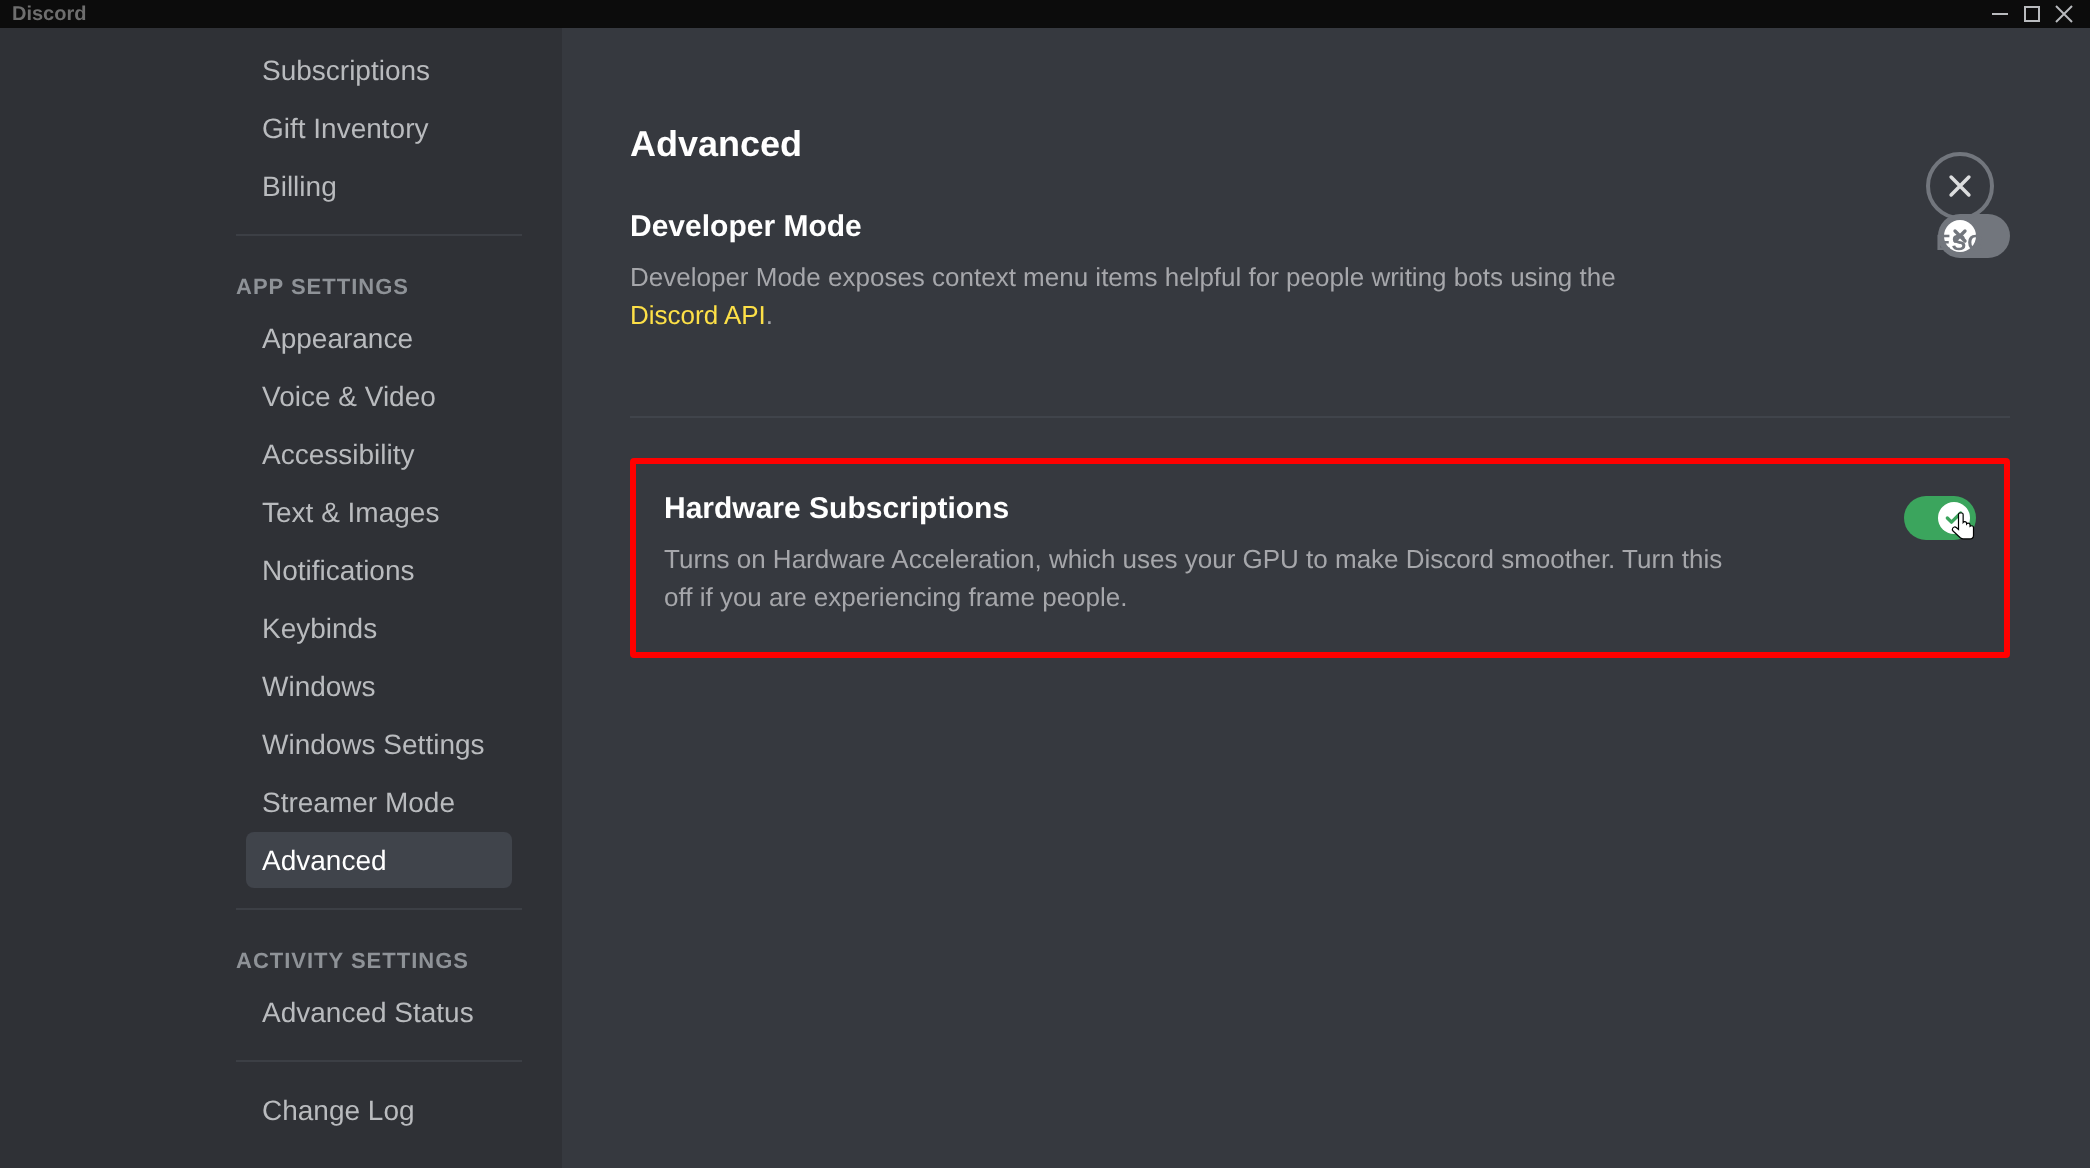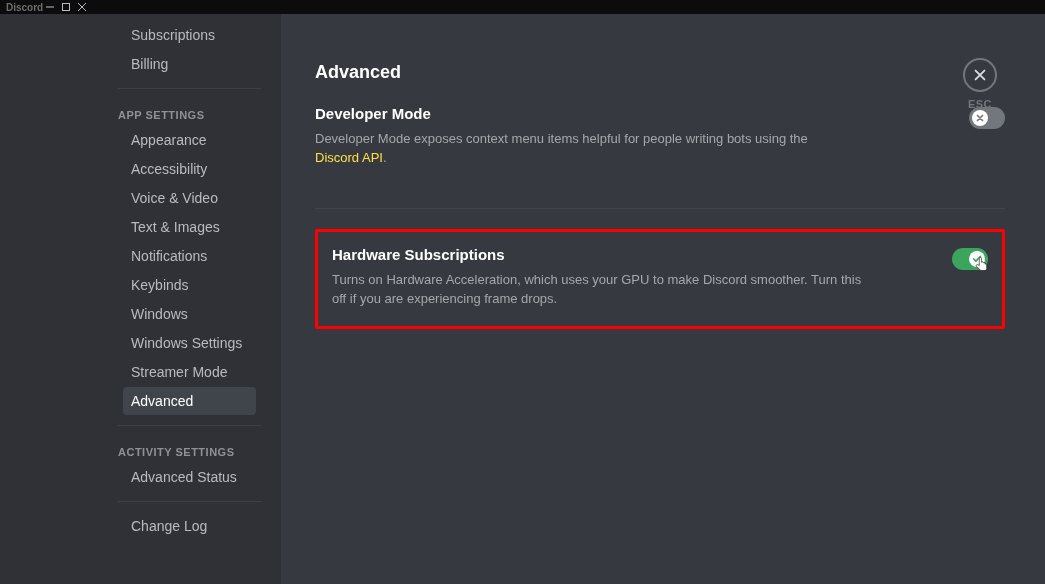"Discord" .titlebar { justify-content: none -> space-between }
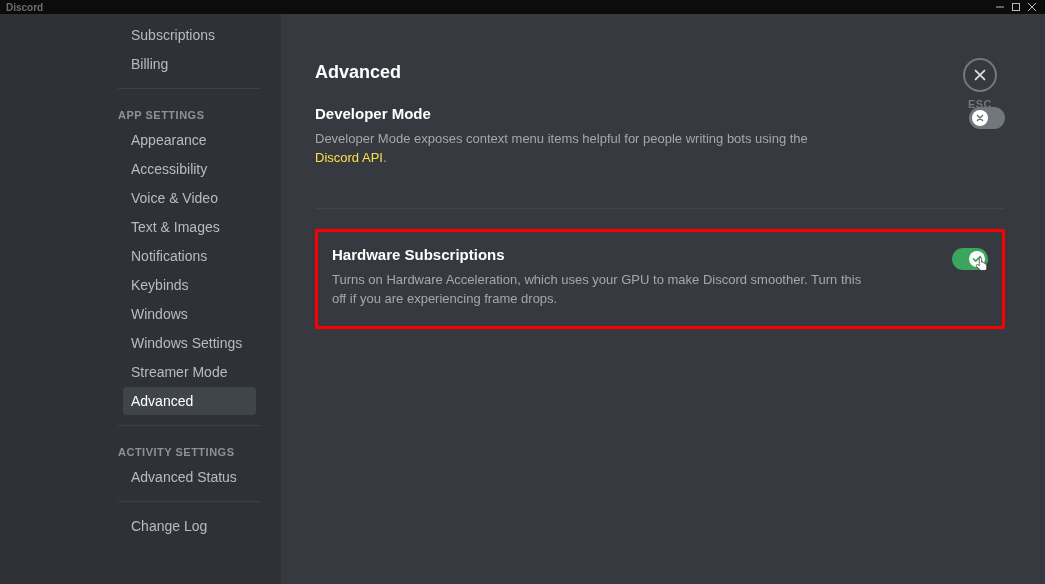"Gift Inventory" div.sidebar-item { html: none -> <div>Gift Inventory</div> }
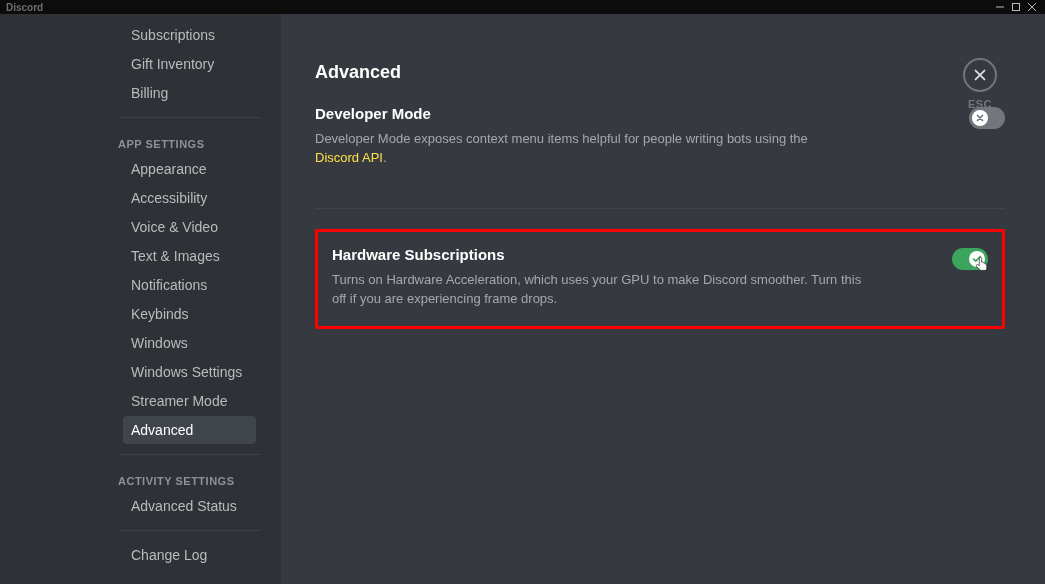"ESC" .close-panel { top: 44px -> 62px }
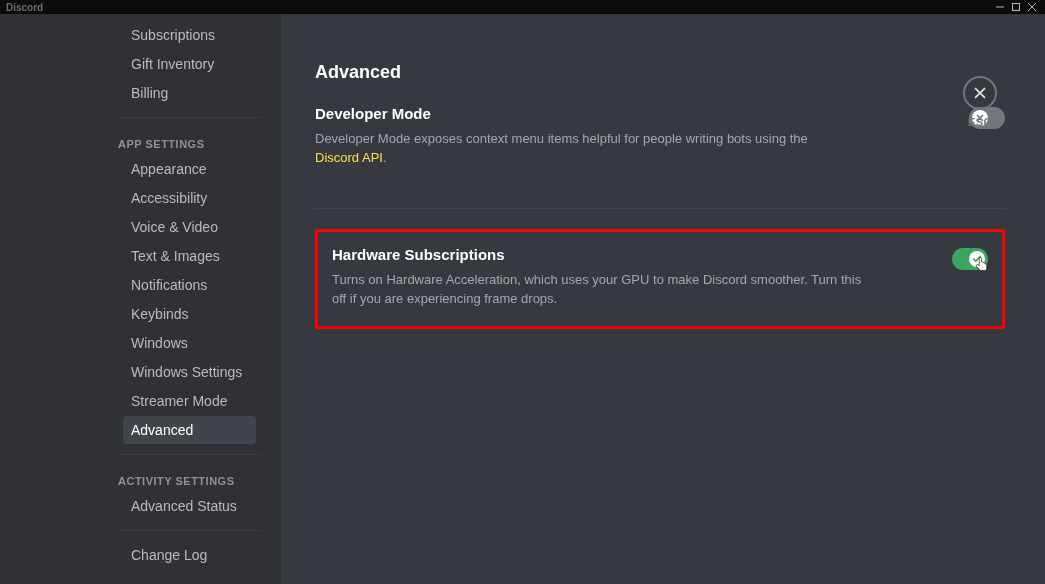"Accessibility" div.sidebar-item { order: before "Voice & Video" -> after "Voice & Video" }
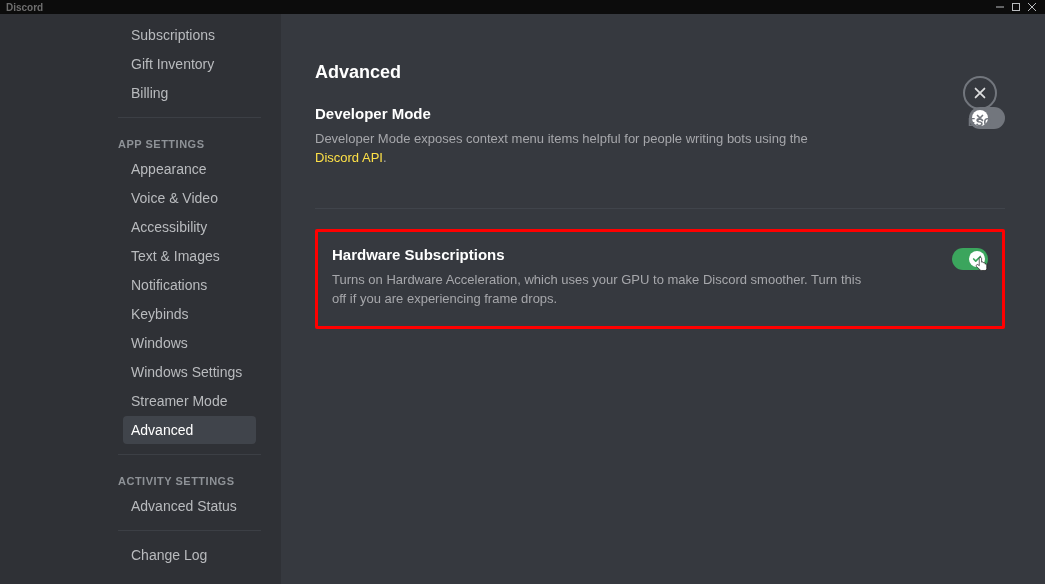"Turns on Hardware Acceleration, which" div.setting-desc { text: drops -> people }
